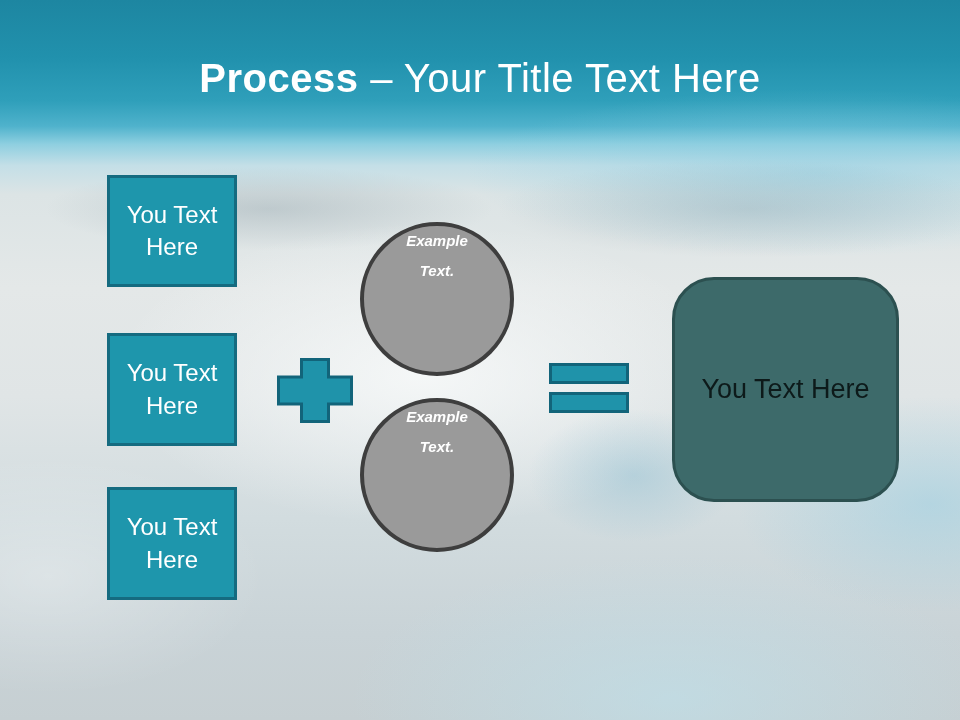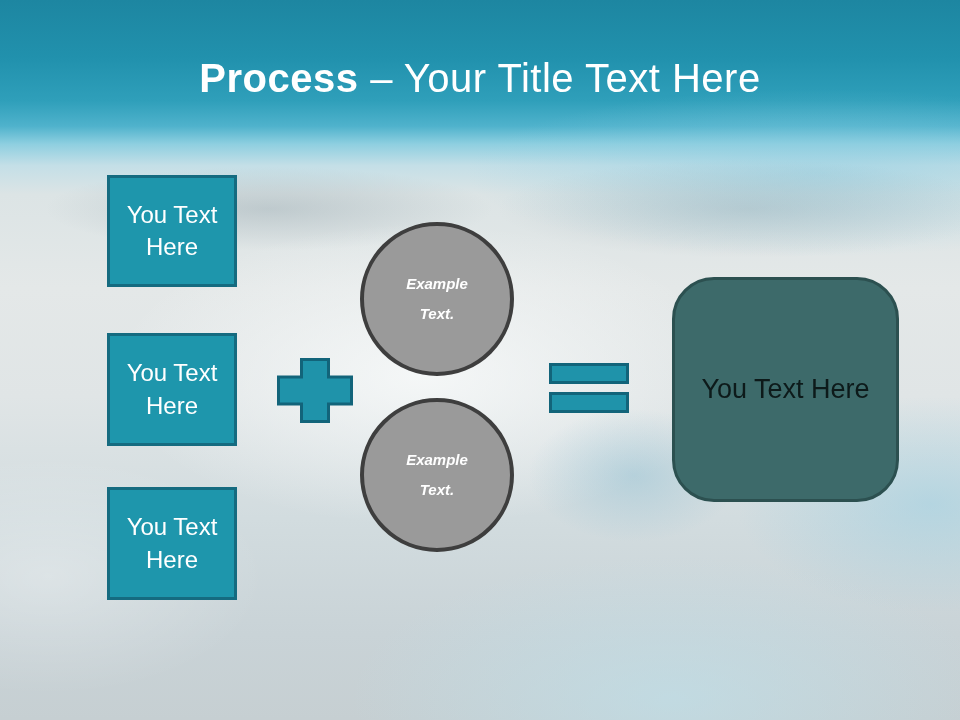"Example Text." .circle { align-items: center -> flex-start }
